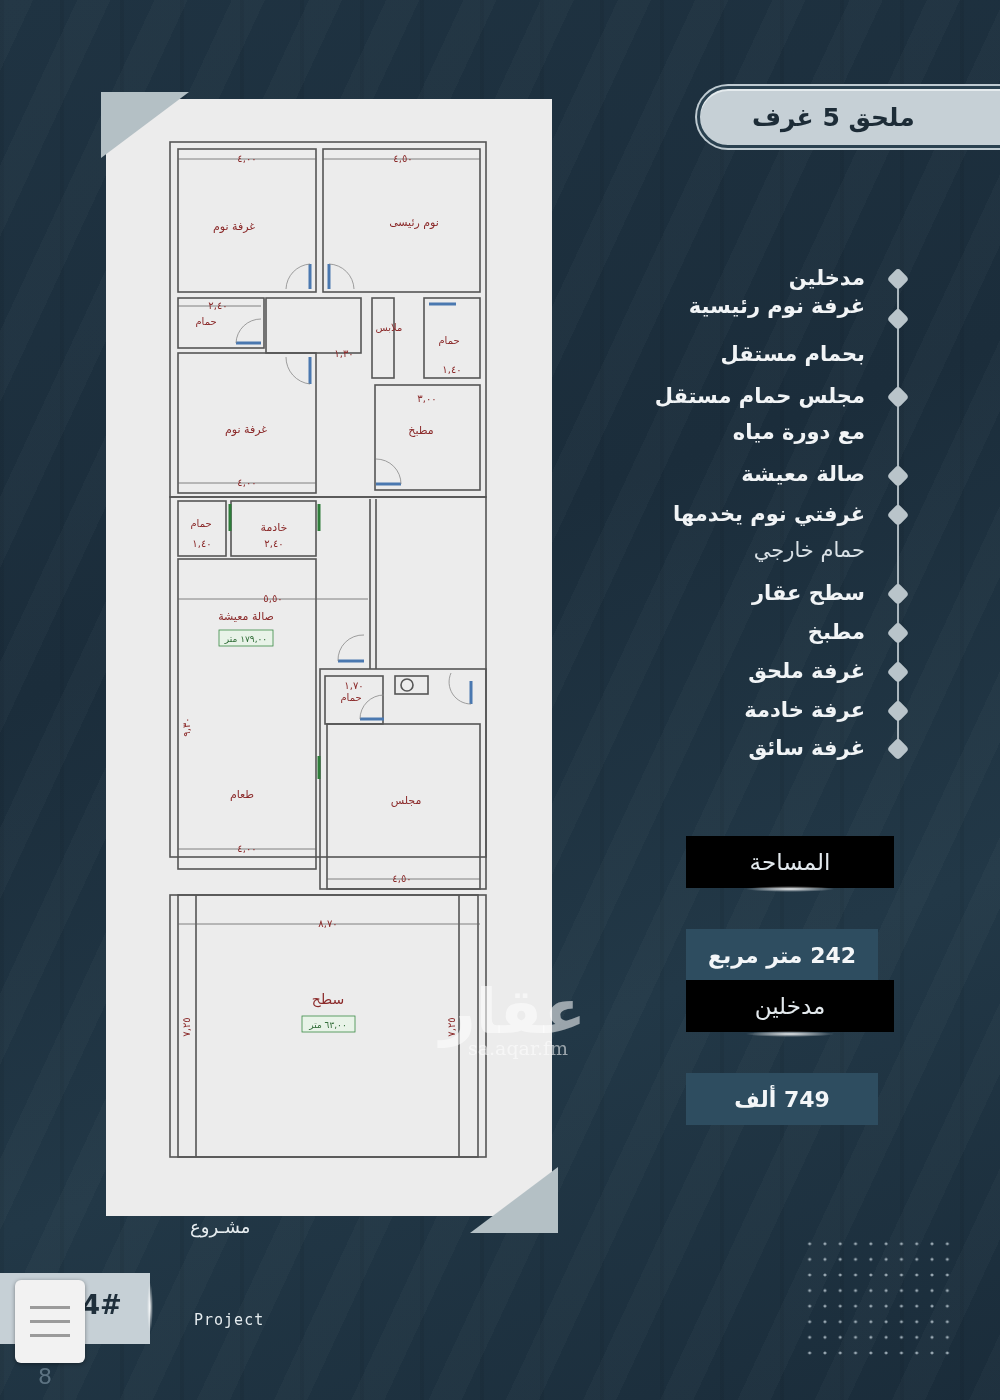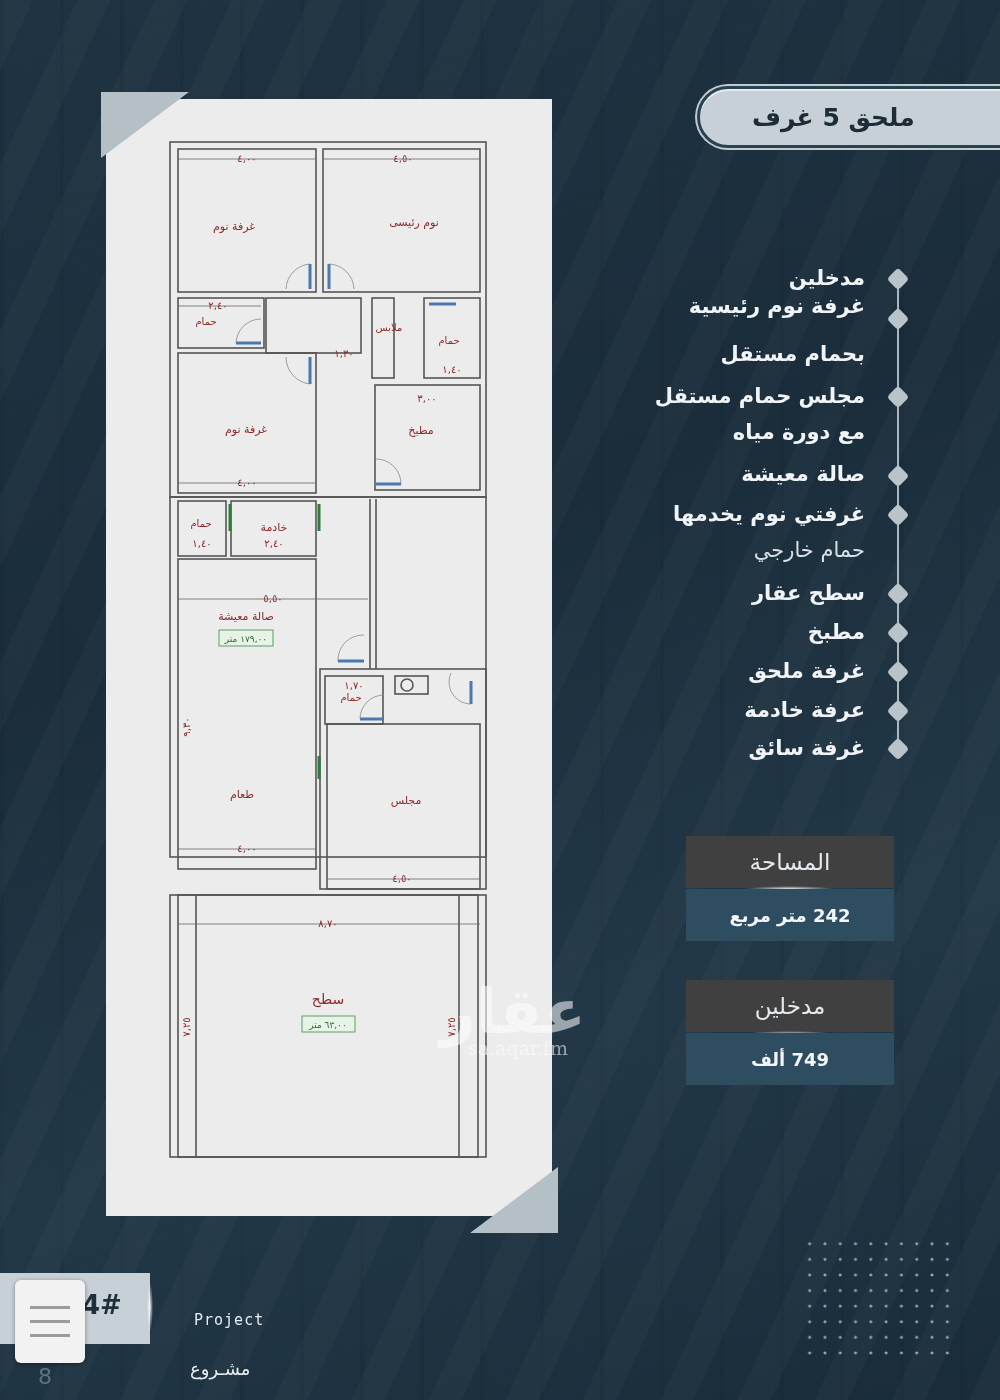"المساحة" .info-label { background: #404040 -> #000000 }
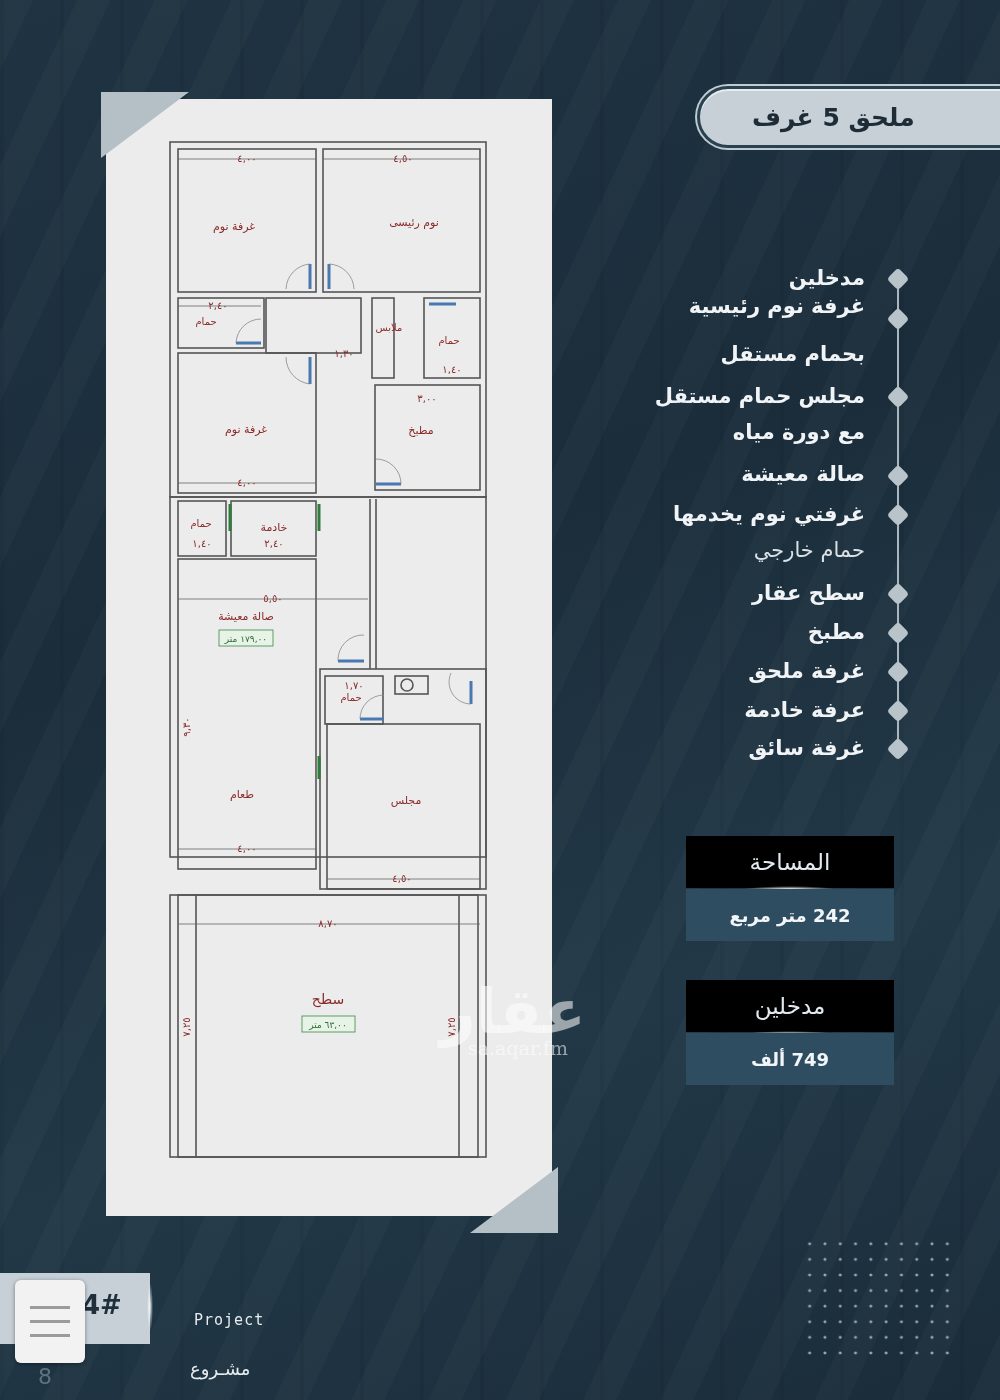"242 متر مربع" .info-value { font-size: 18px -> 22px; margin-top: none -> 40px; width: 208px -> 192px }
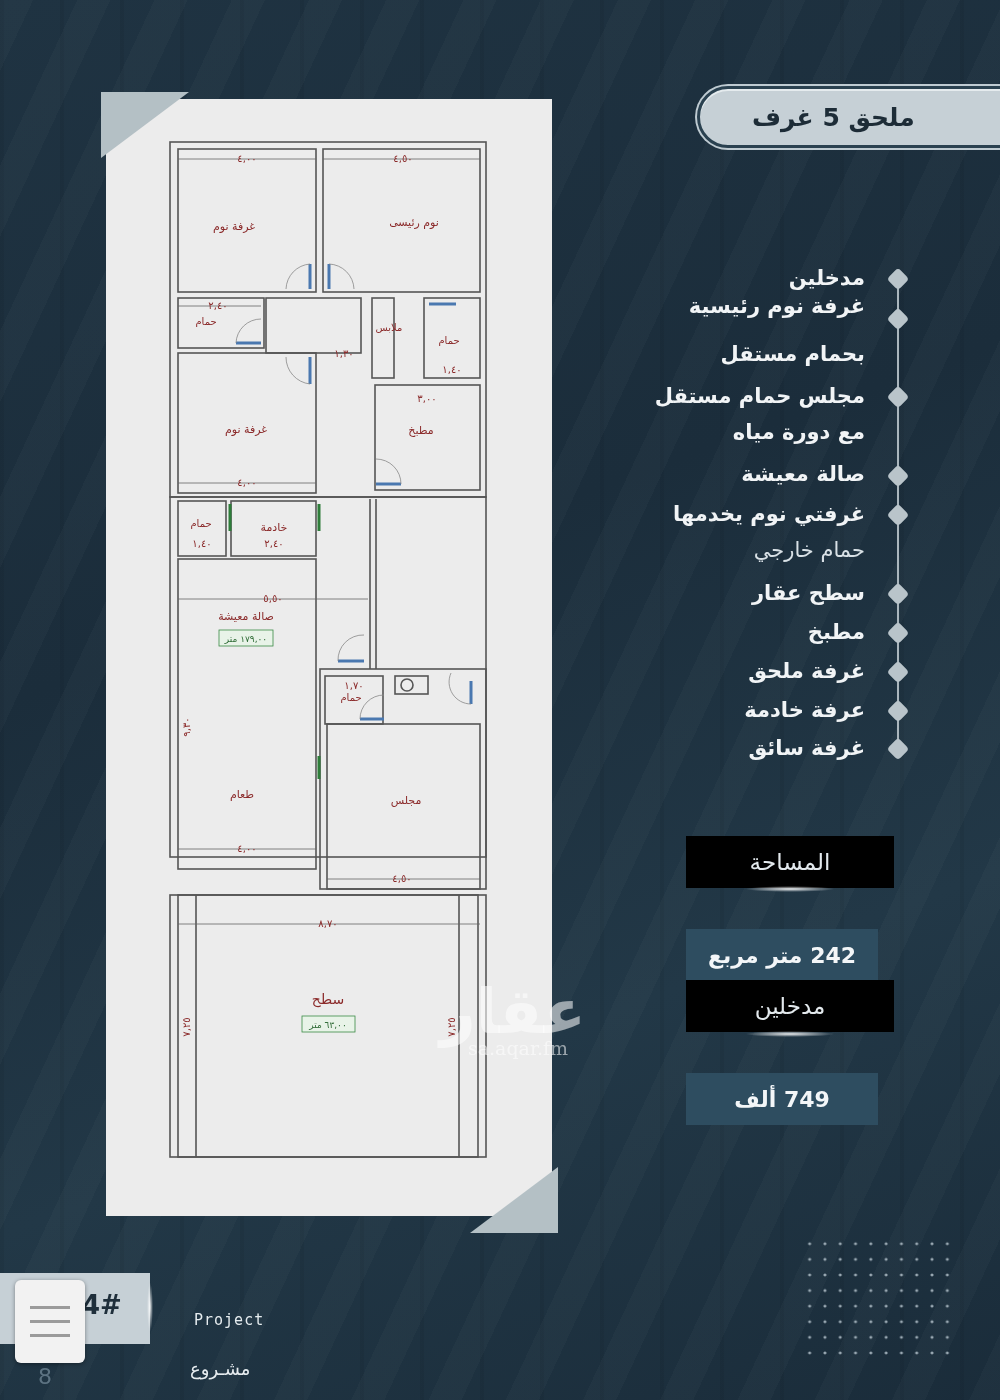"مشـروع" .proj-ar { top: 1358px -> 1216px }
